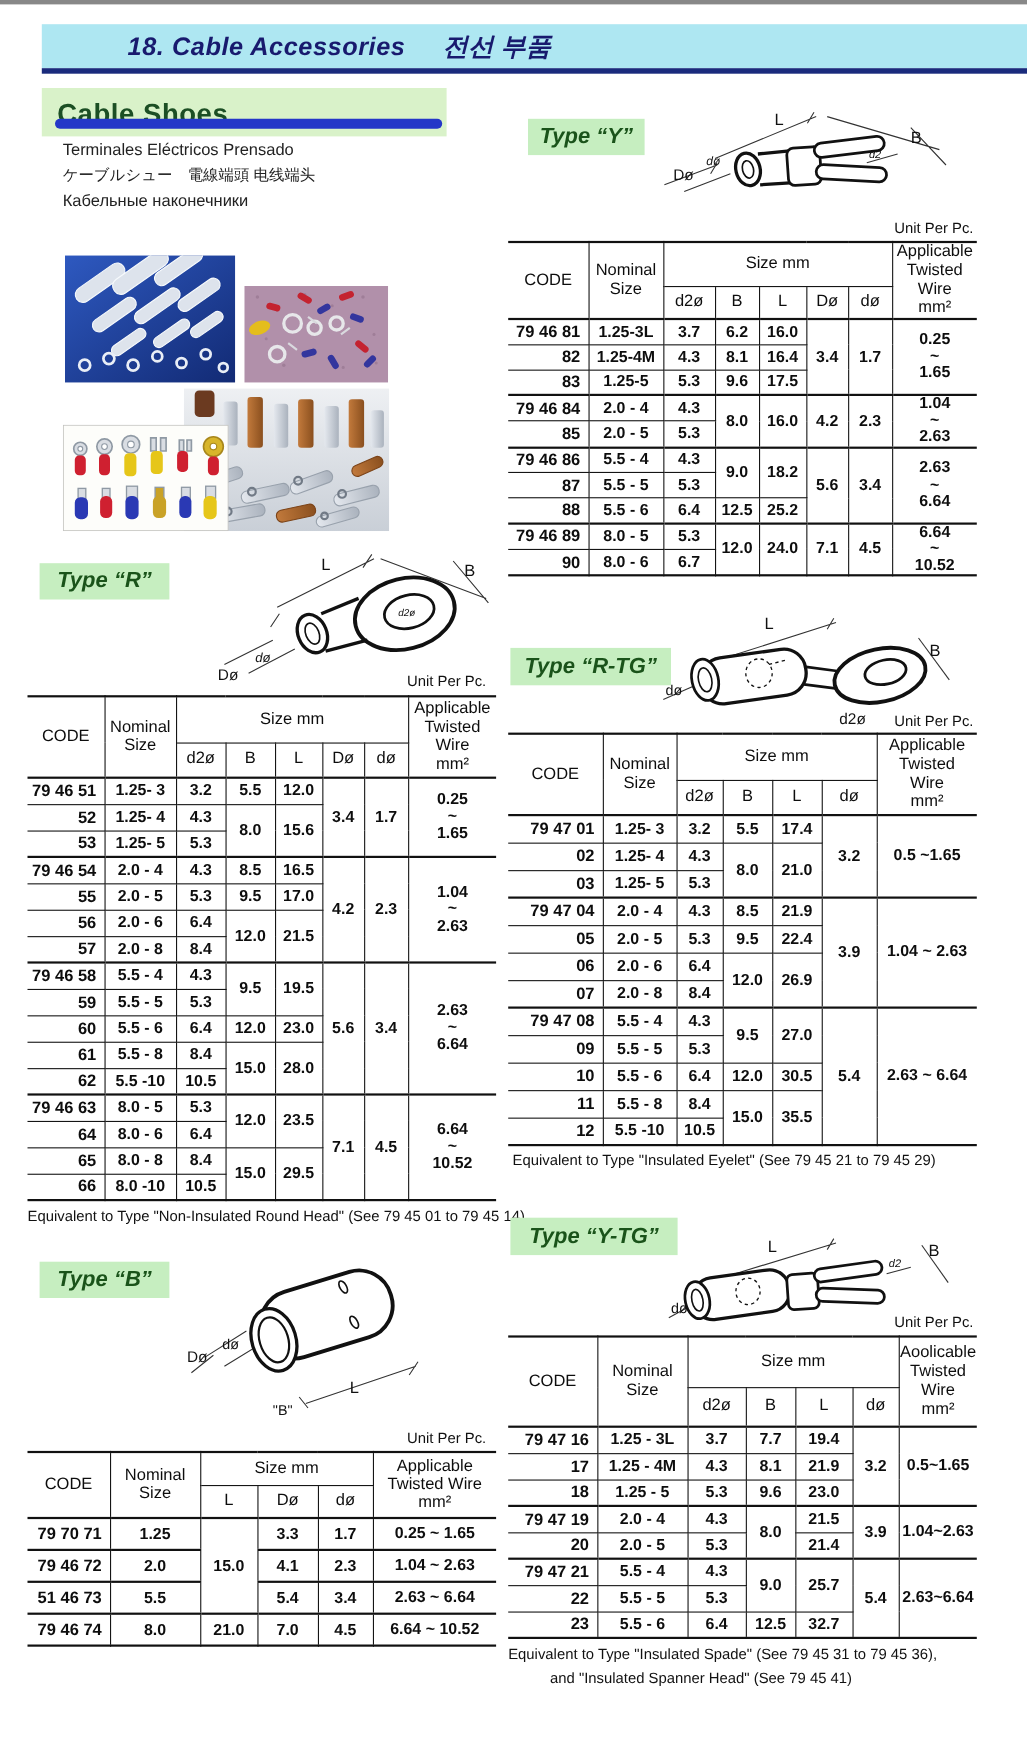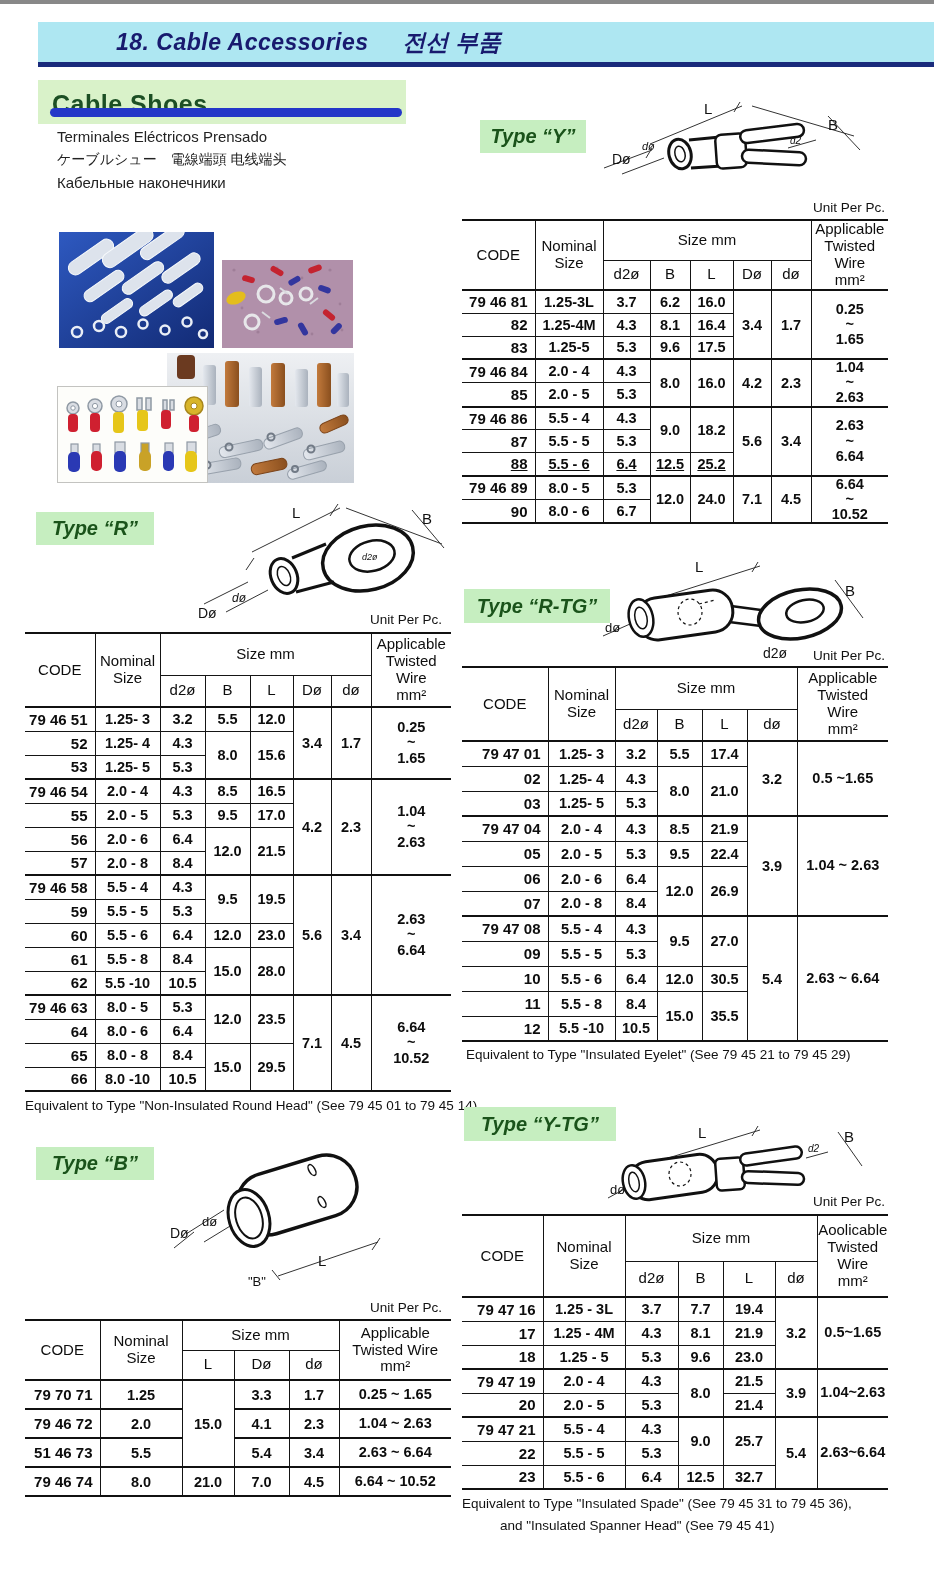"Type “Y”" div.abs { top: 116px -> 104px }
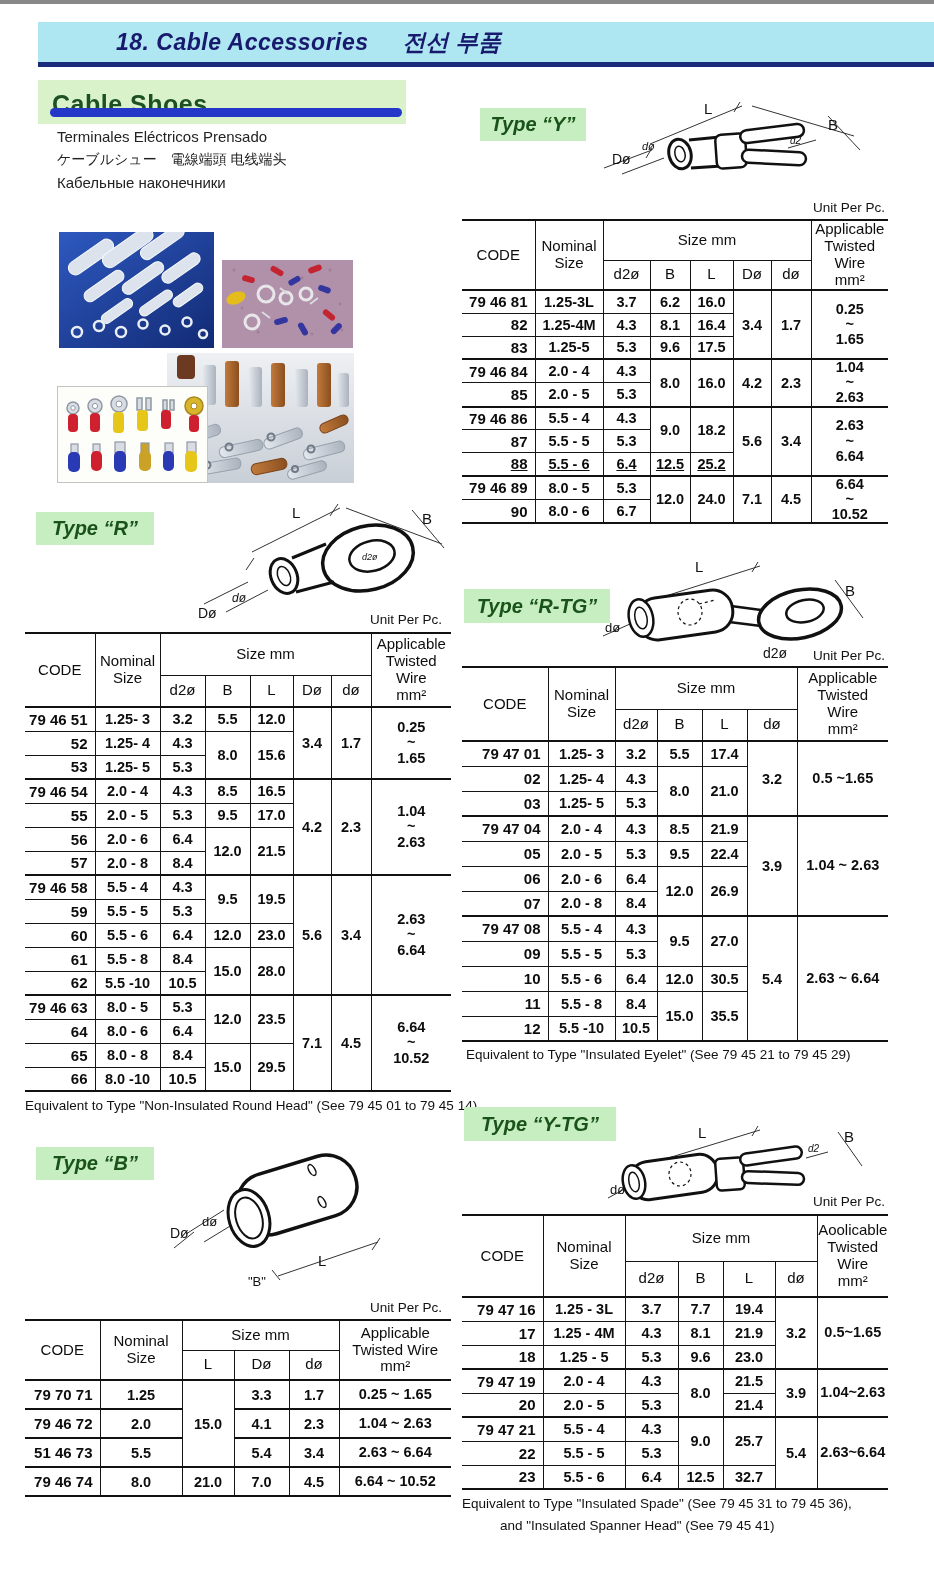"88" tr { text-decoration: underline -> none }
